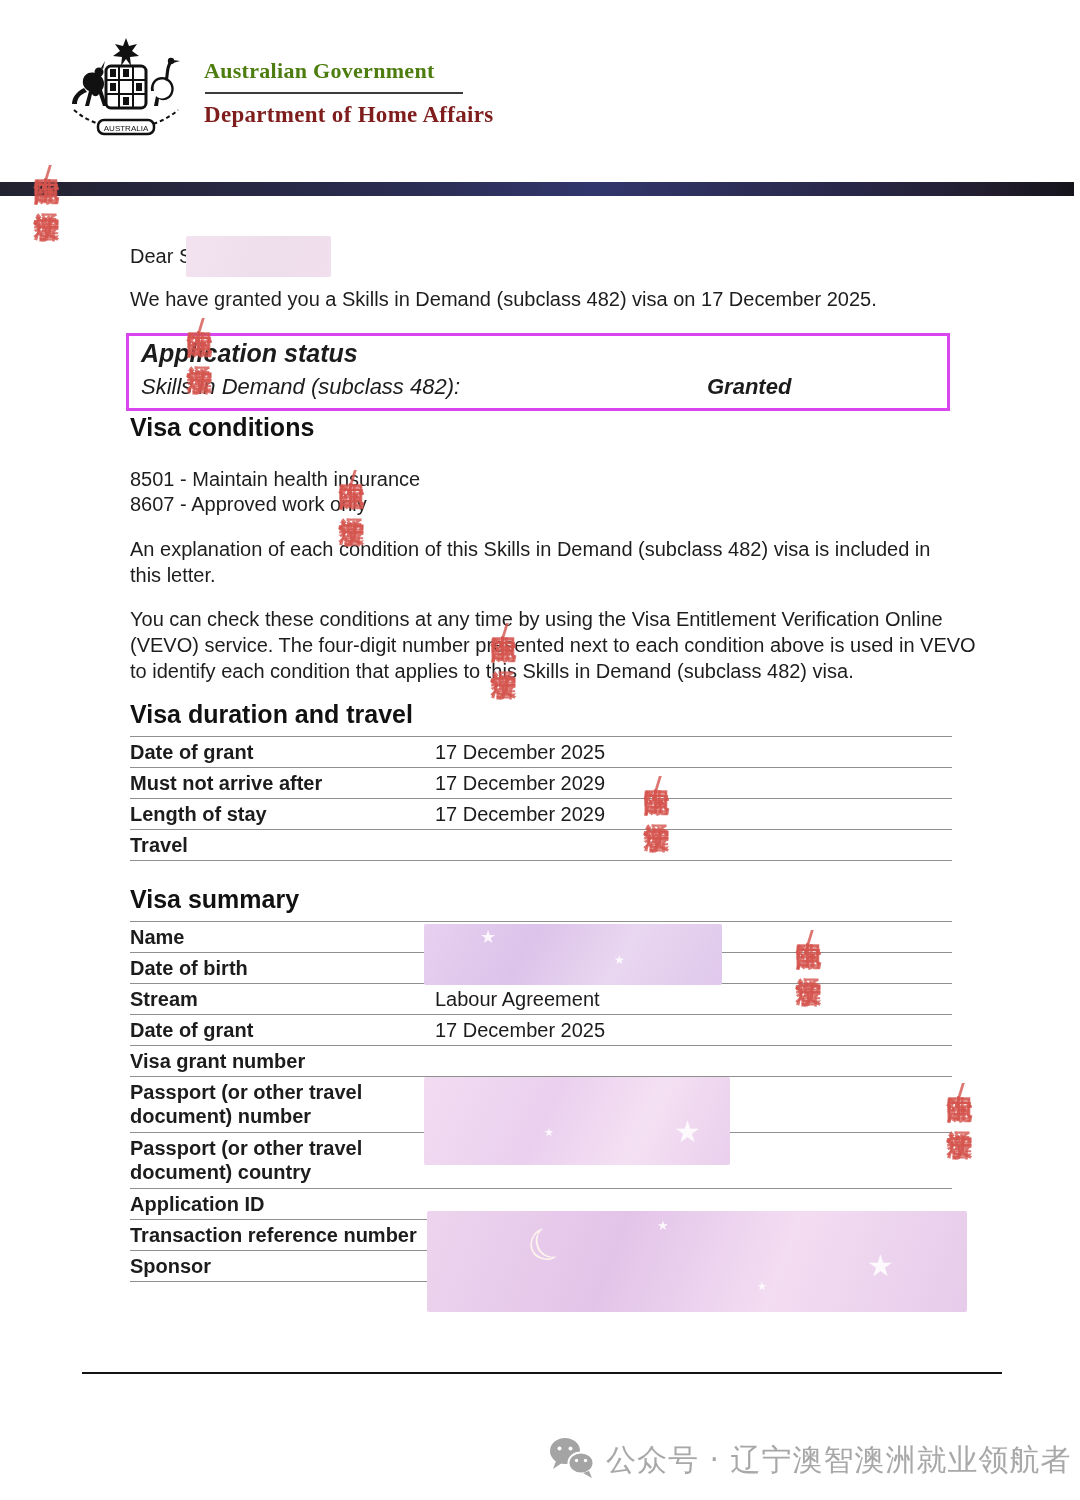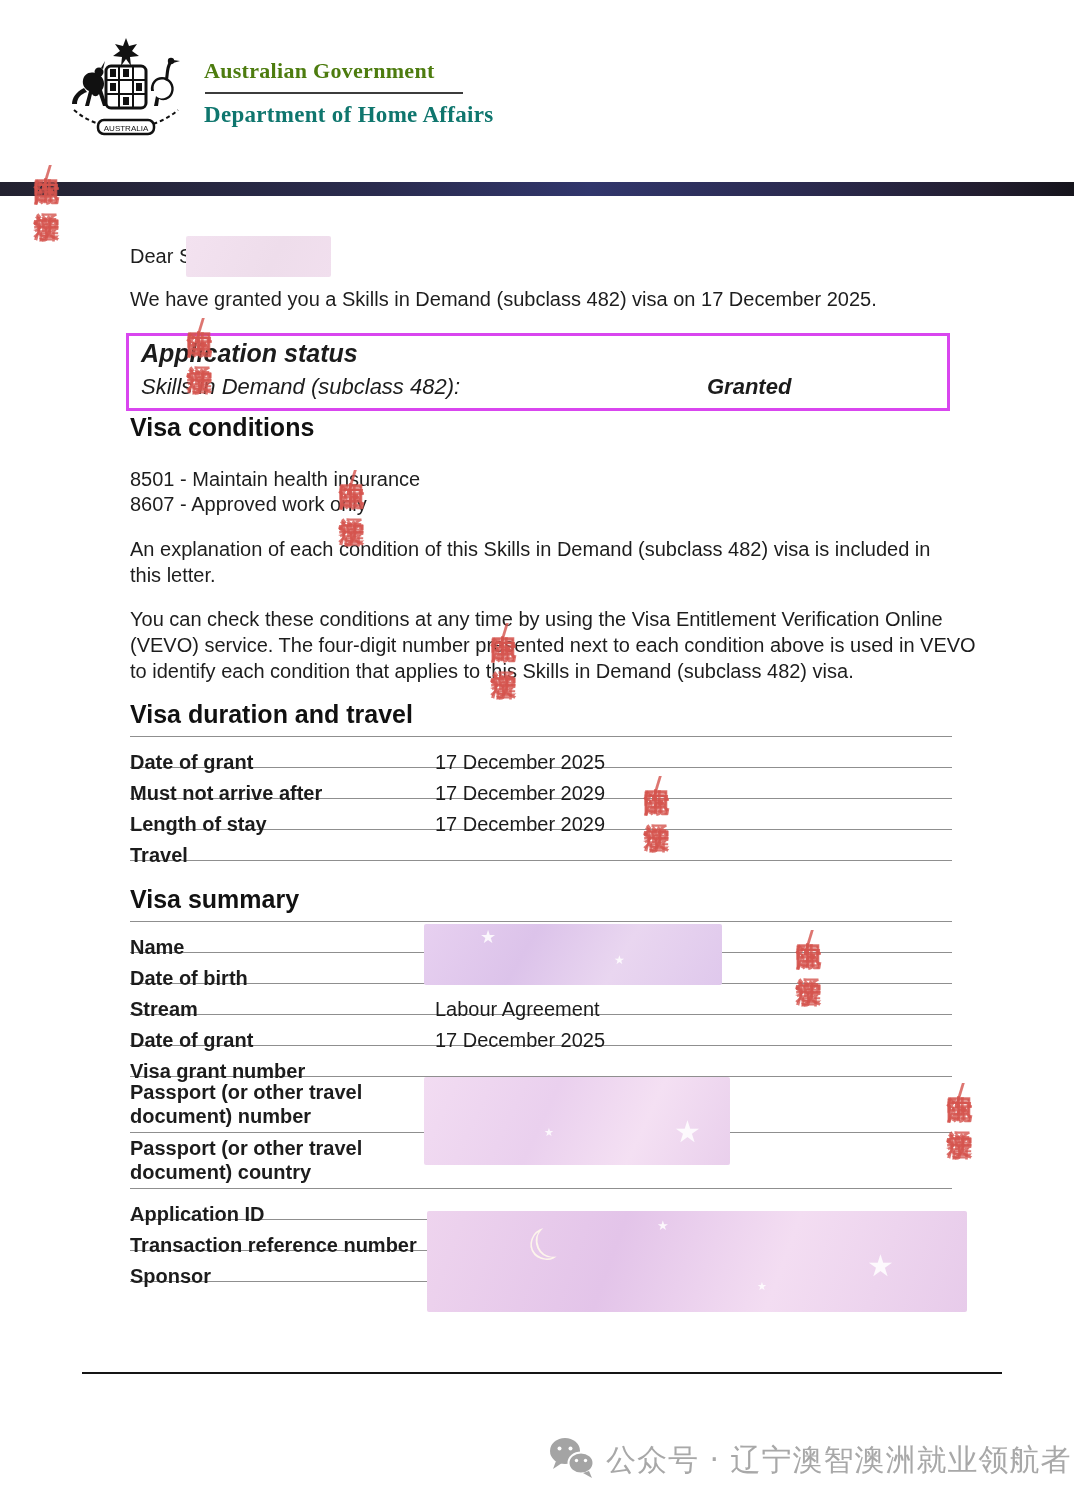"Department of Home Affairs" .dept-title { color: #0f766e -> #7f1d1d }
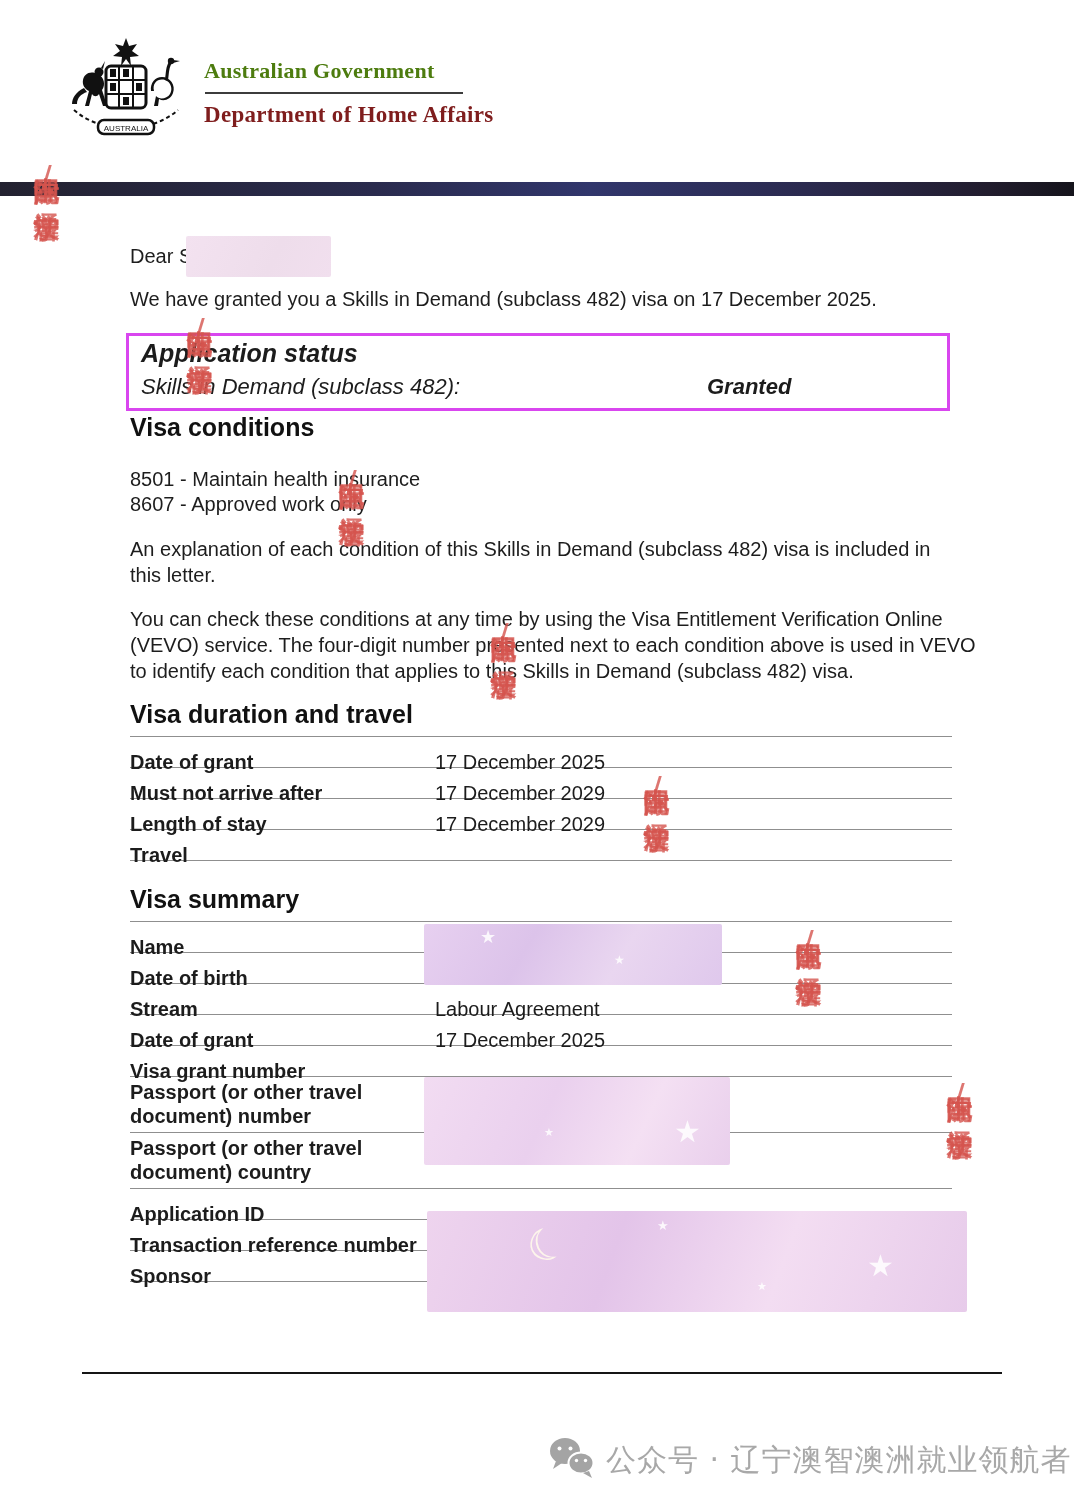"Date of grant" .trow.h1 { padding-top: 13px -> 3px }
